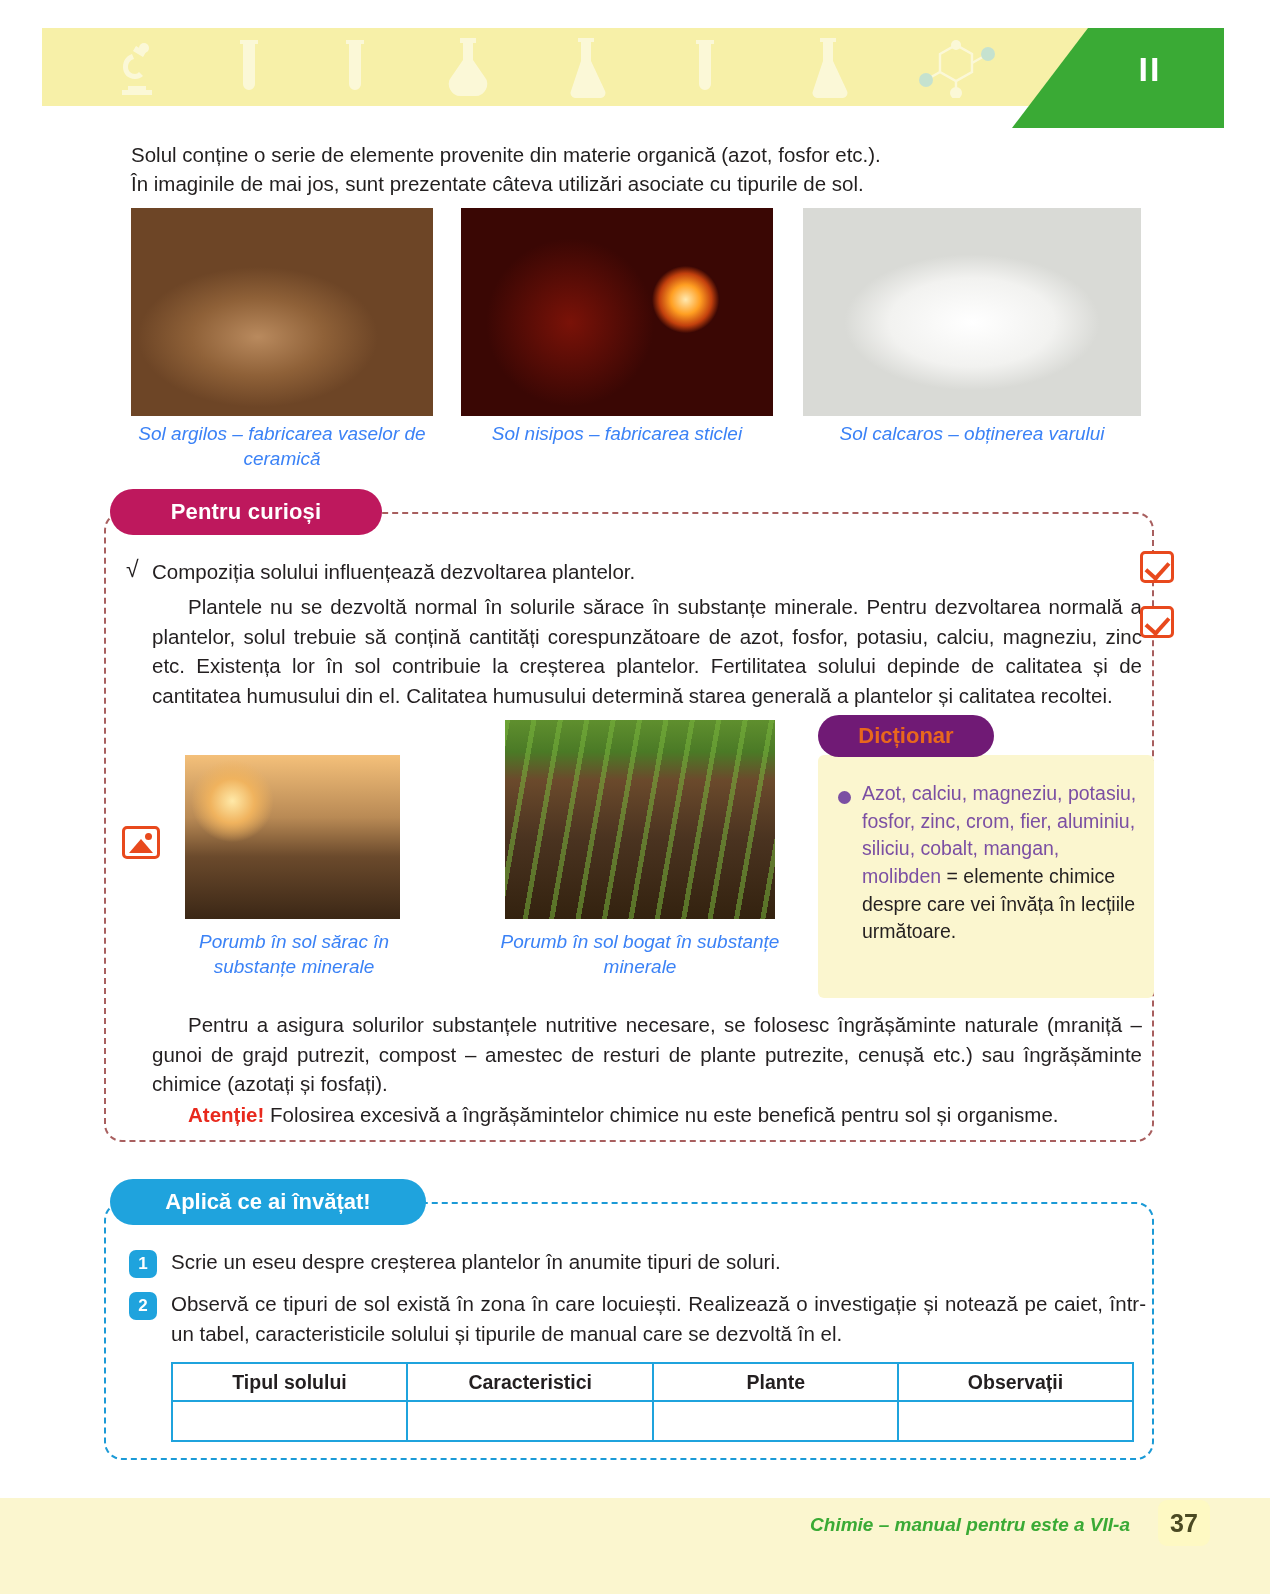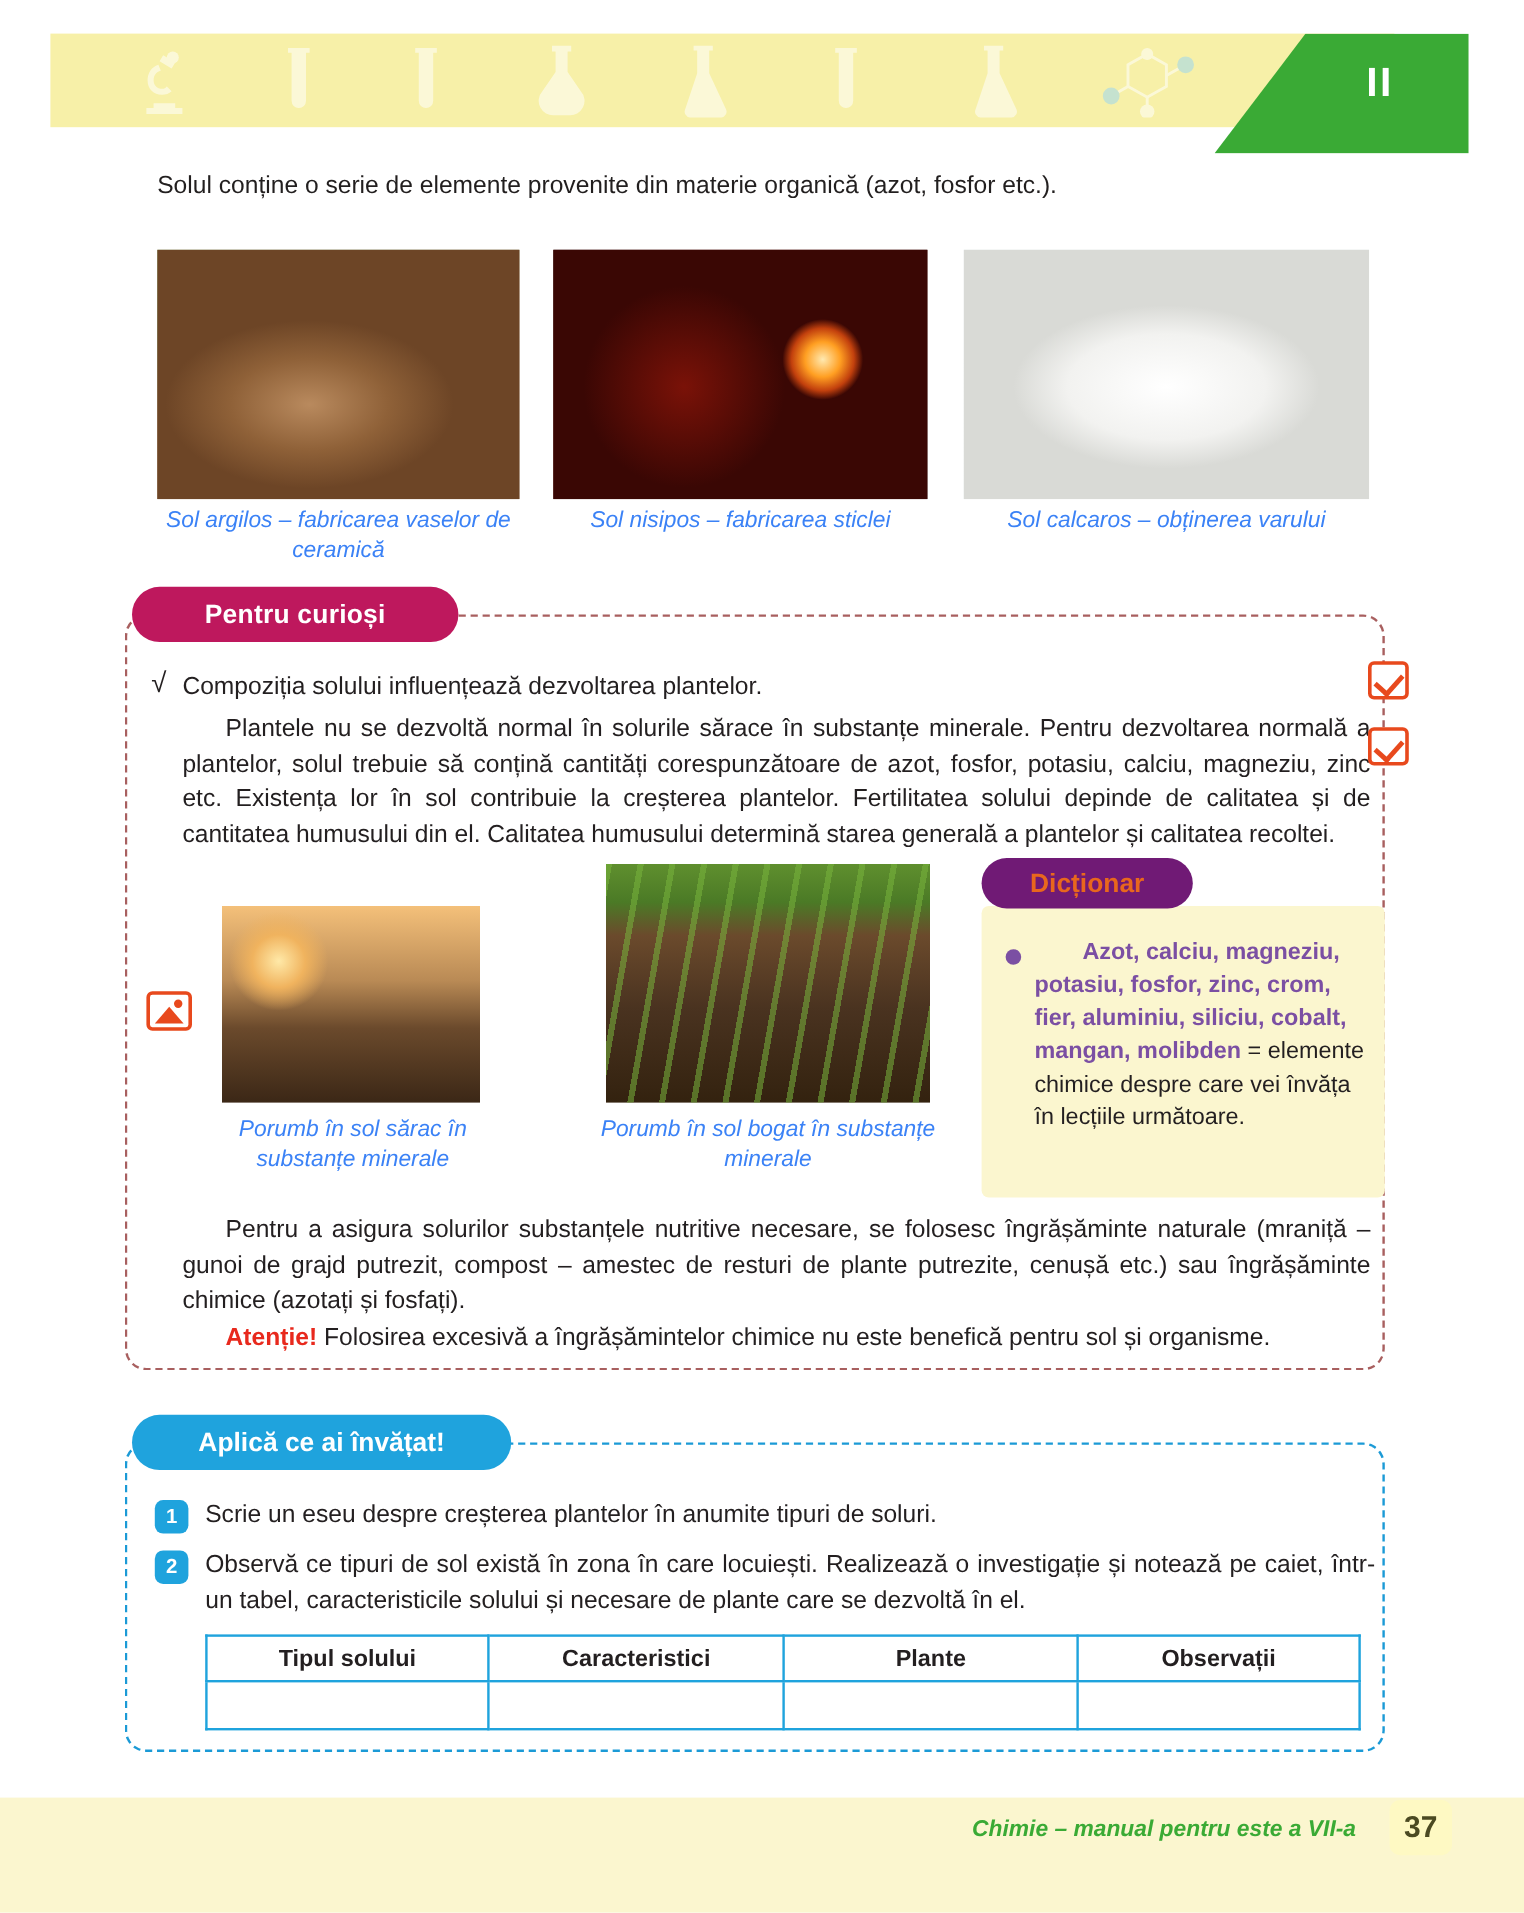"În imaginile de mai jos," div { html: none -> <div>În imaginile de mai jos, sunt prezentate câteva utilizări asociate cu tipurile de sol.</div> }
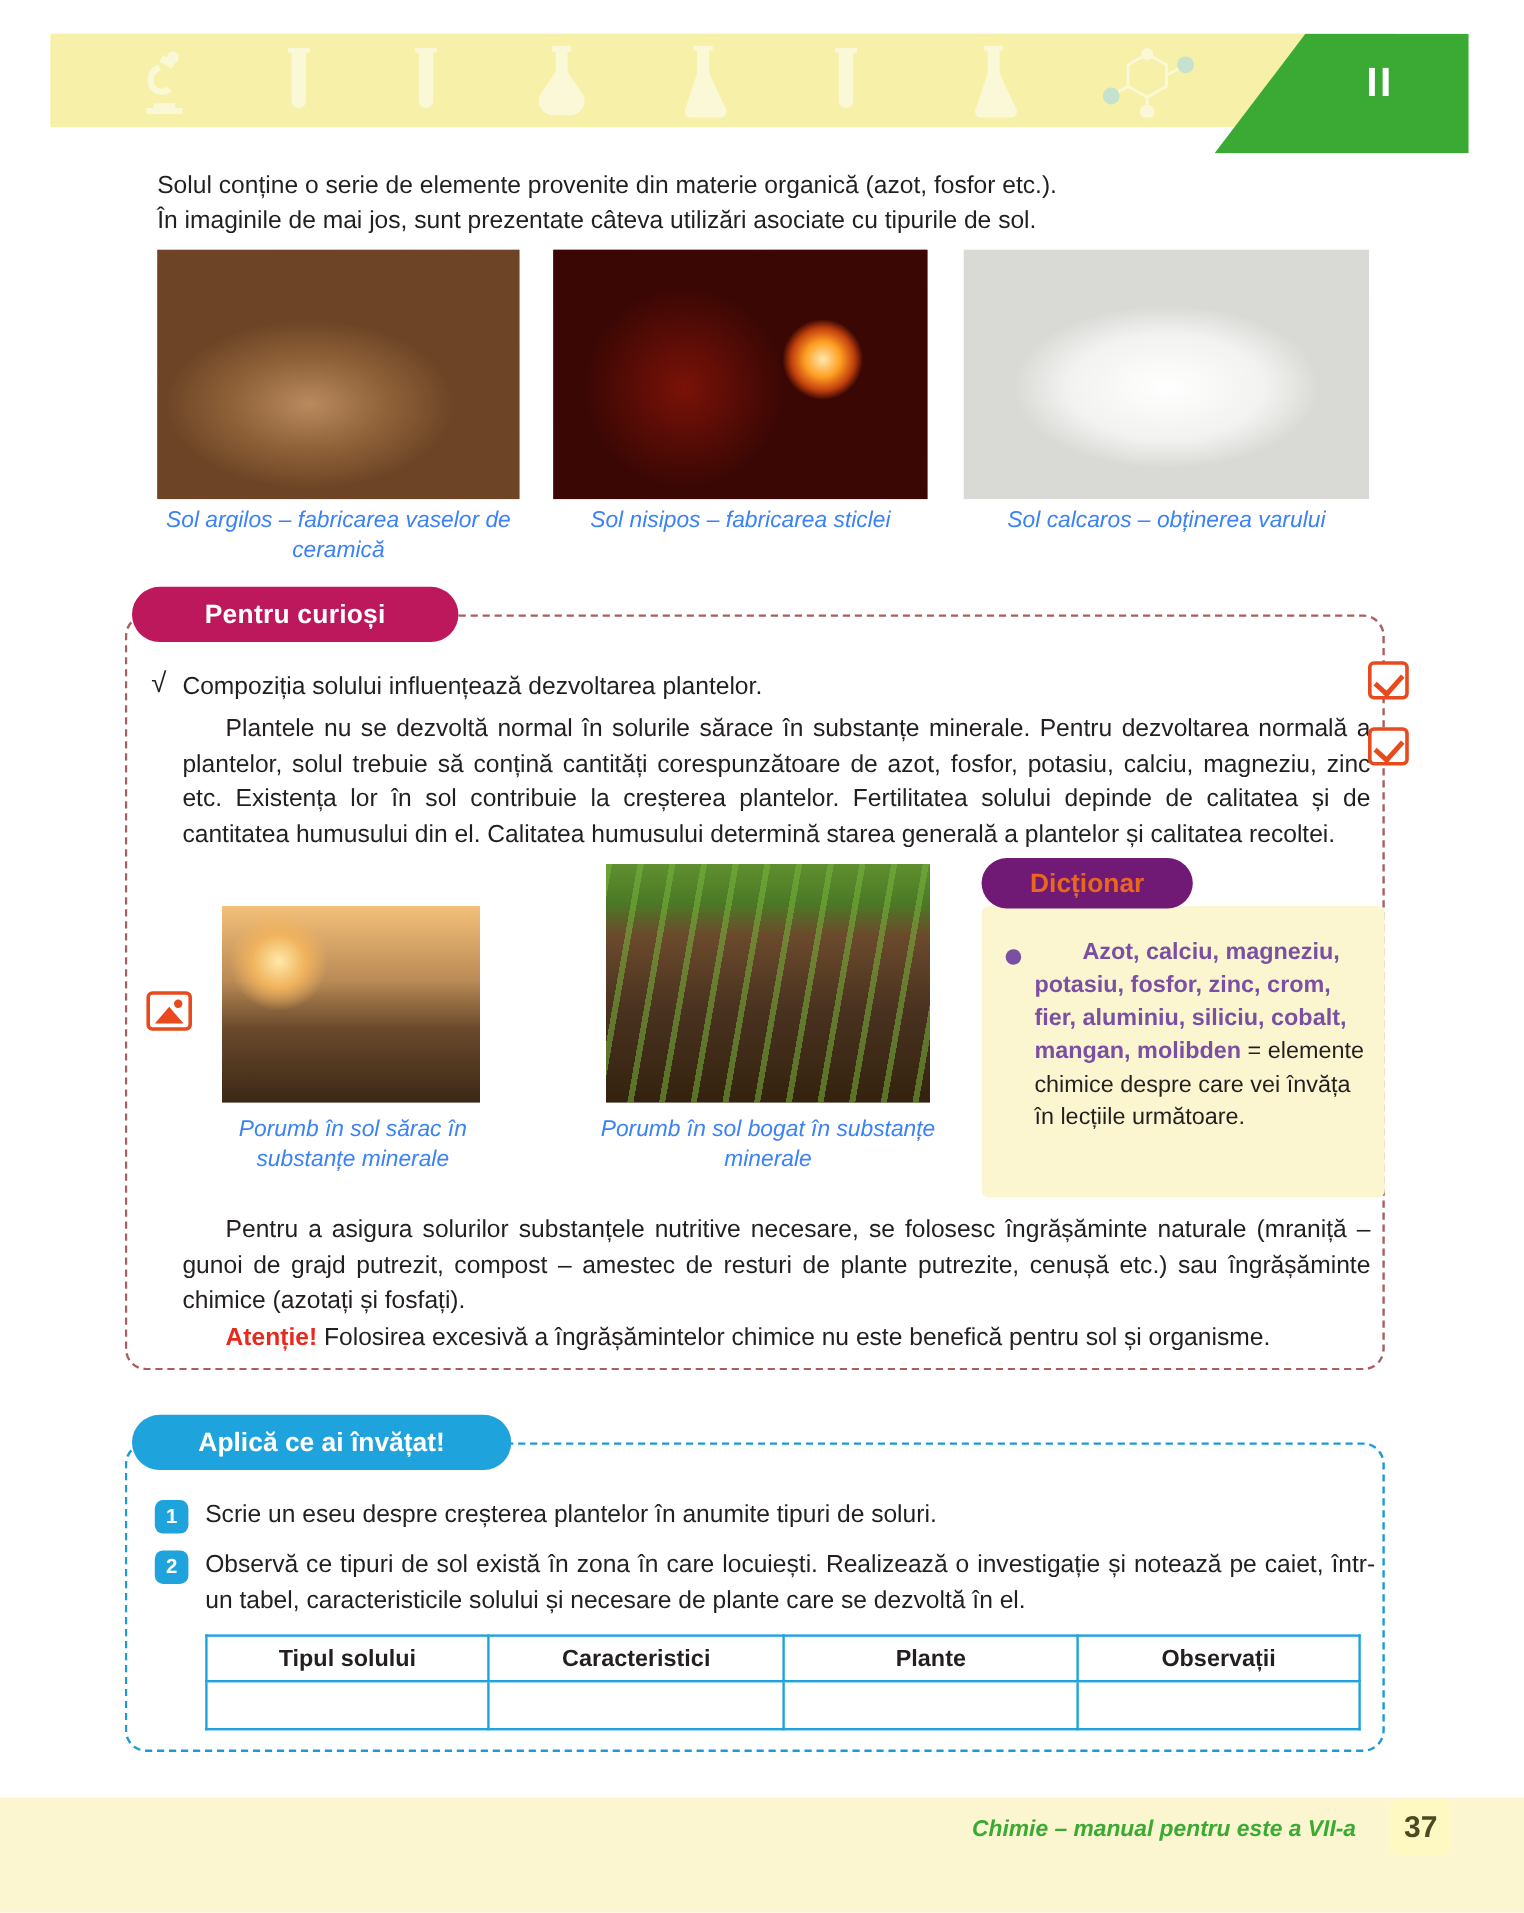"Azot, calciu, magneziu, potasiu, fosfor," .dict-terms { font-weight: bold -> normal; margin-left: 40px -> none }
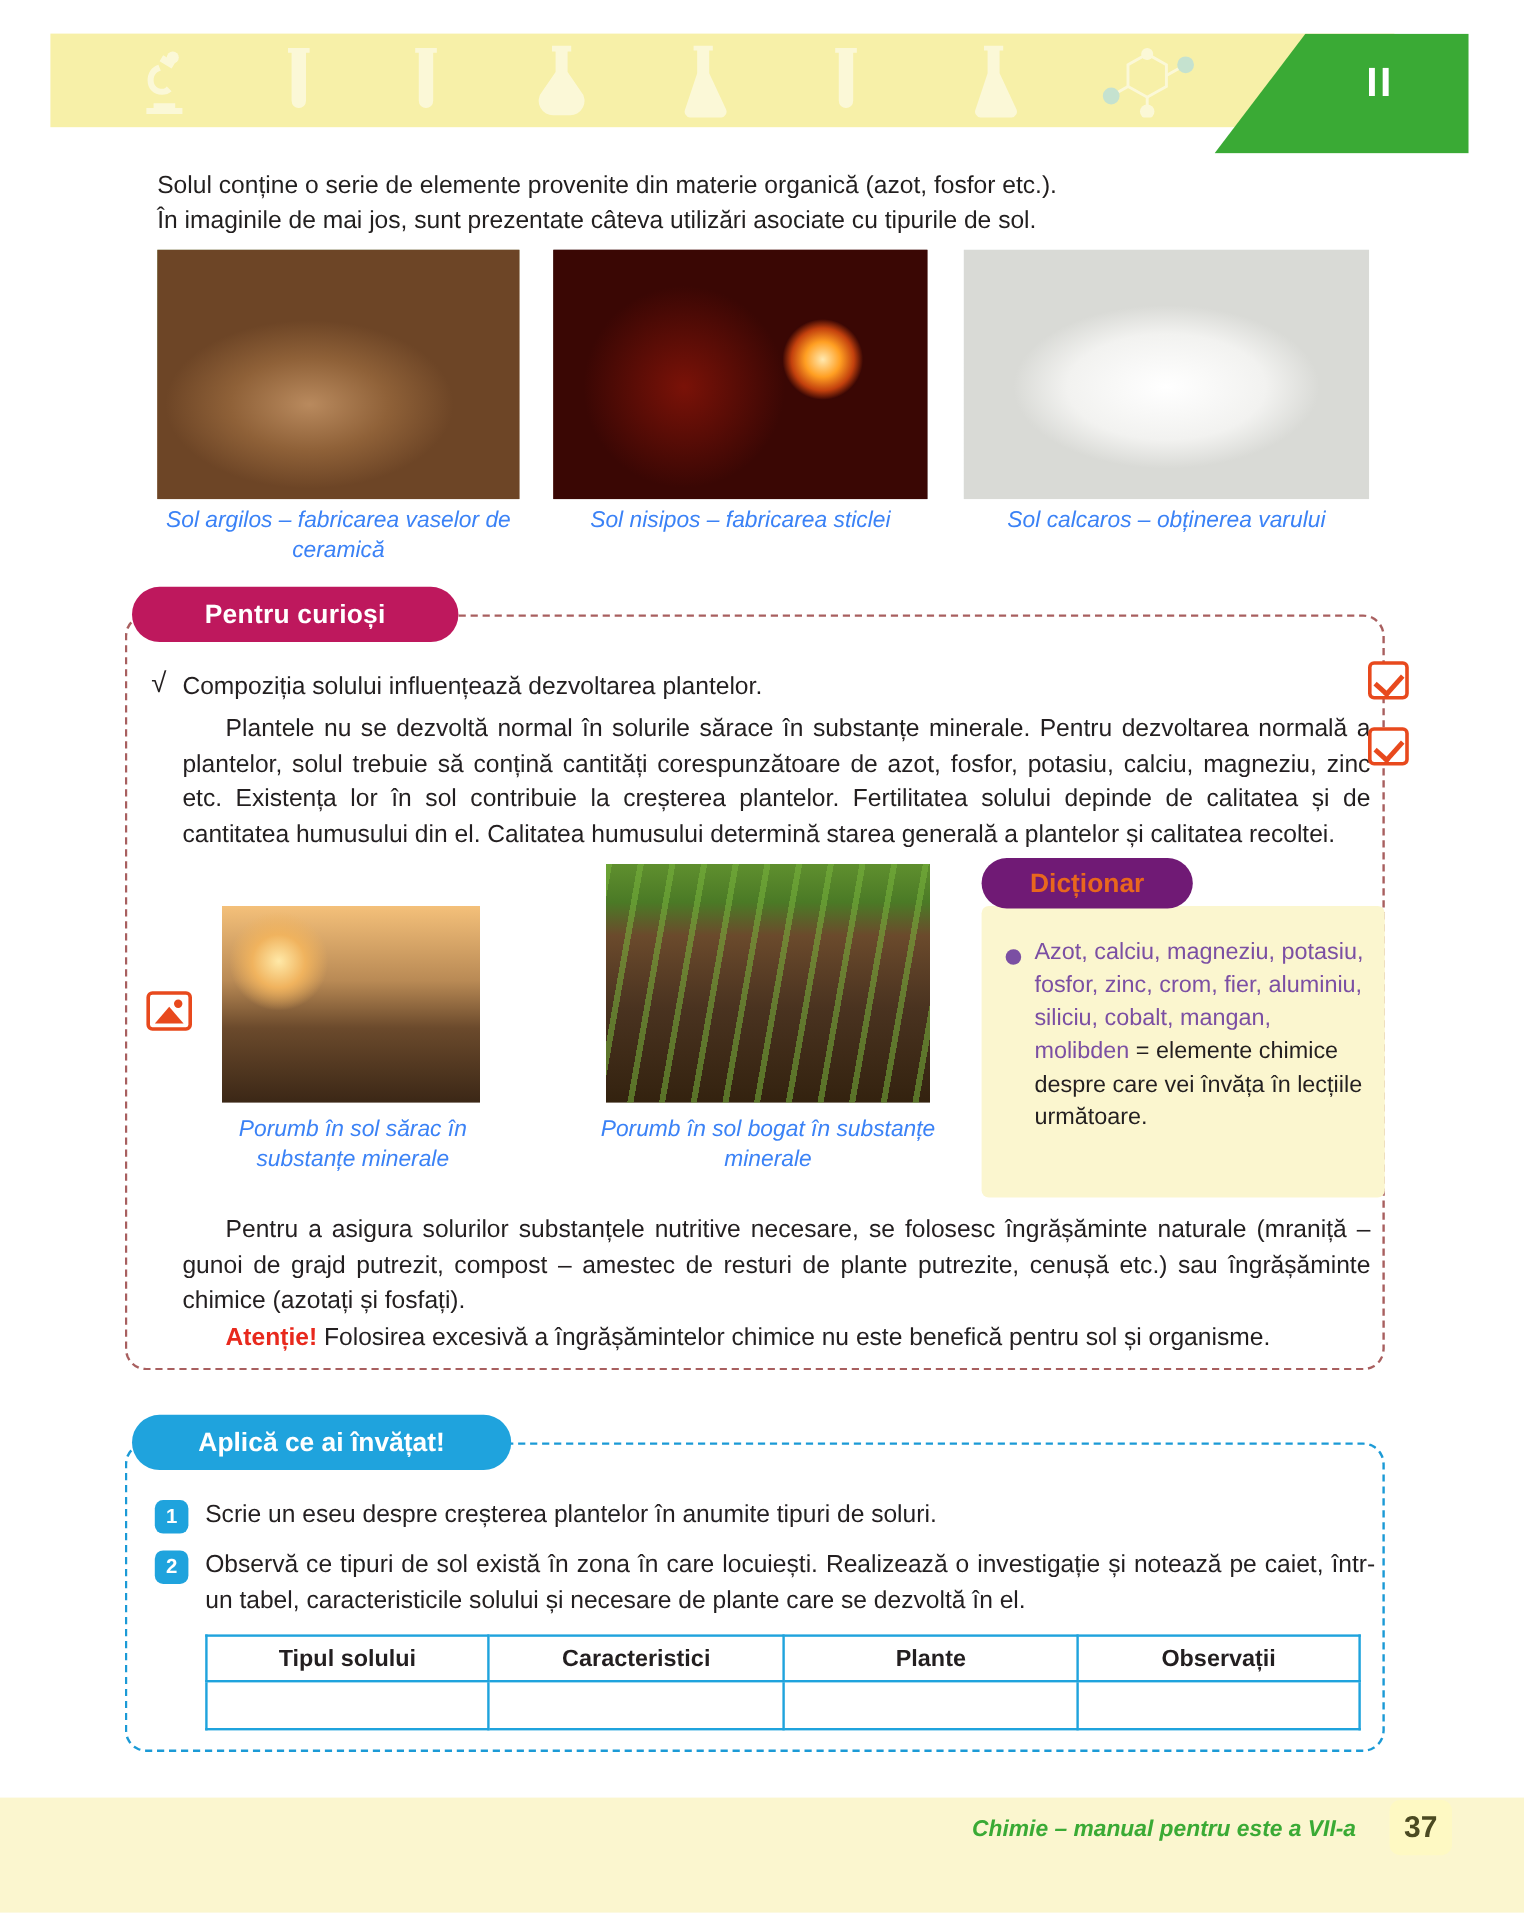"Observă ce tipuri de sol" div.body-text { text: necesare de plante -> tipurile de manual }
